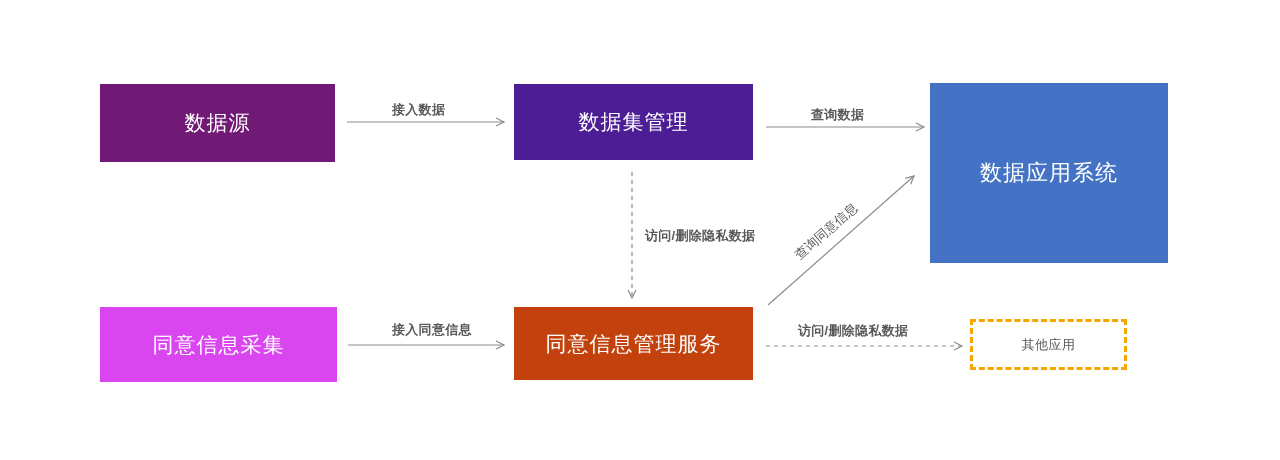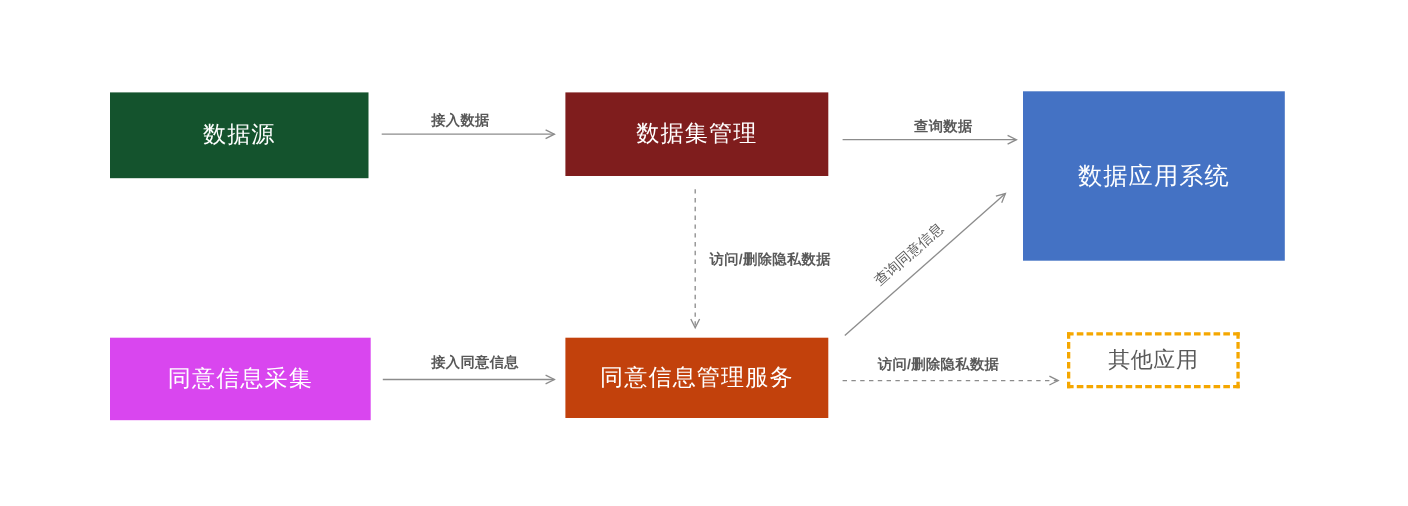"数据源" .node-datasource { background: #14532d -> #701a75 }
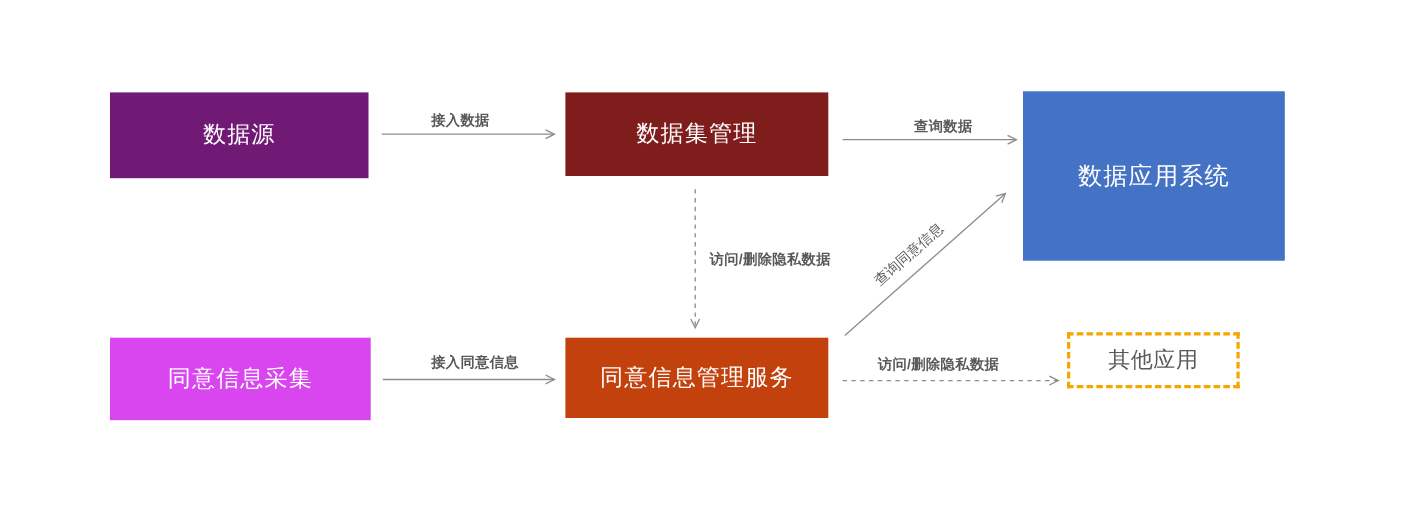"数据集管理" .node-dataset { background: #7f1d1d -> #4c1d95 }
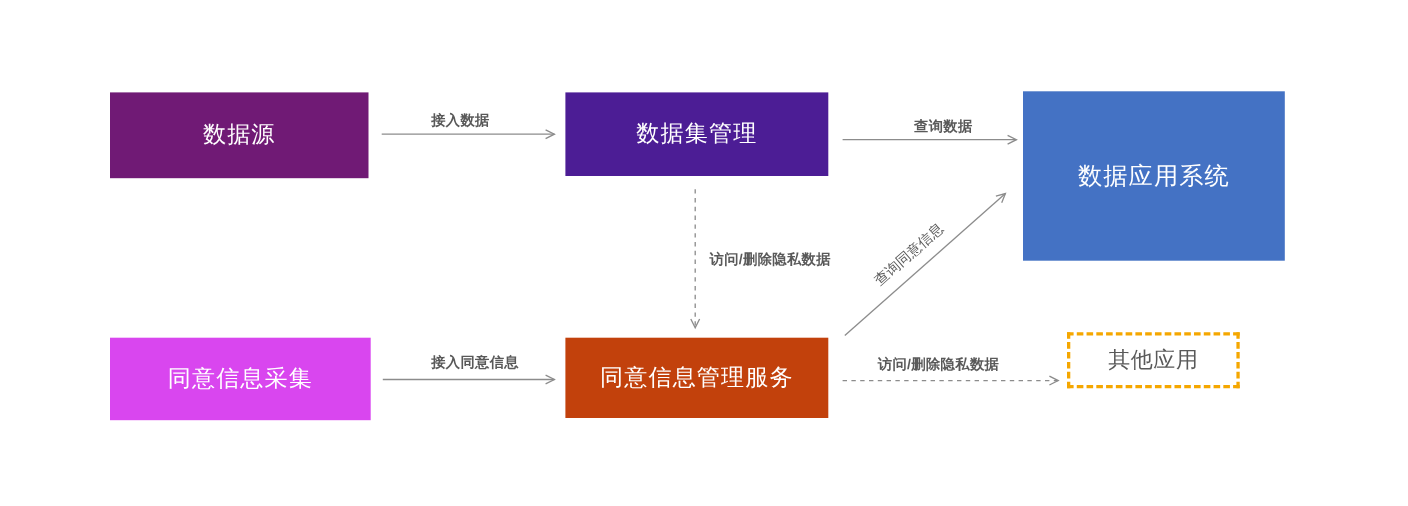"查询数据" div.edge-label { margin-left: 20px -> none }
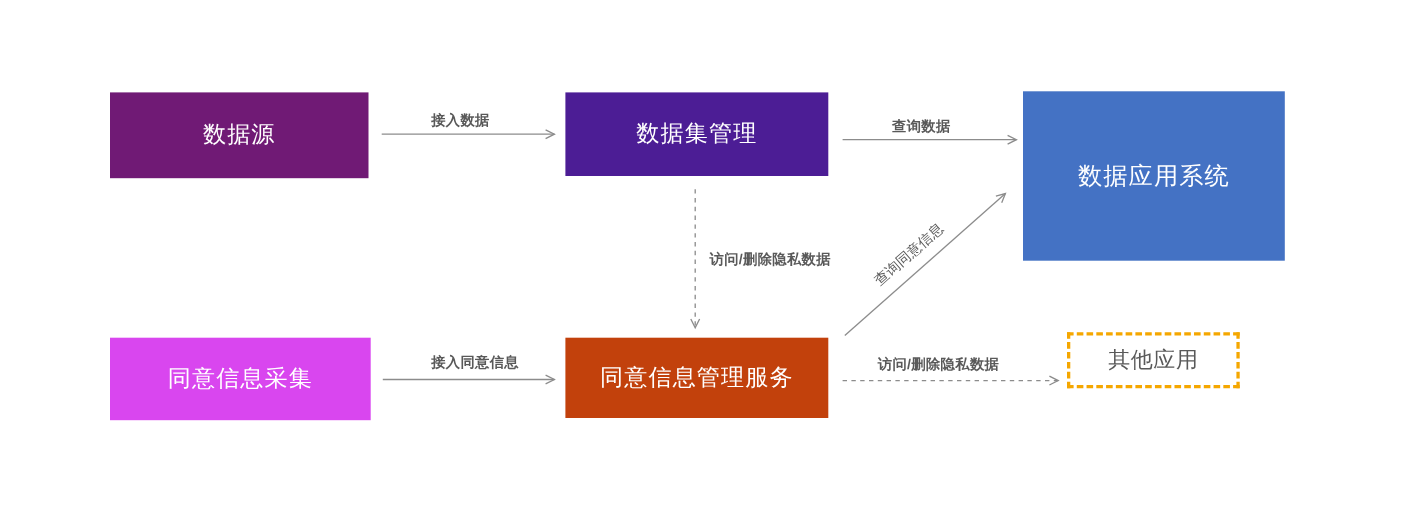"数据应用系统" .node-appsystem { height: 154px -> 180px }
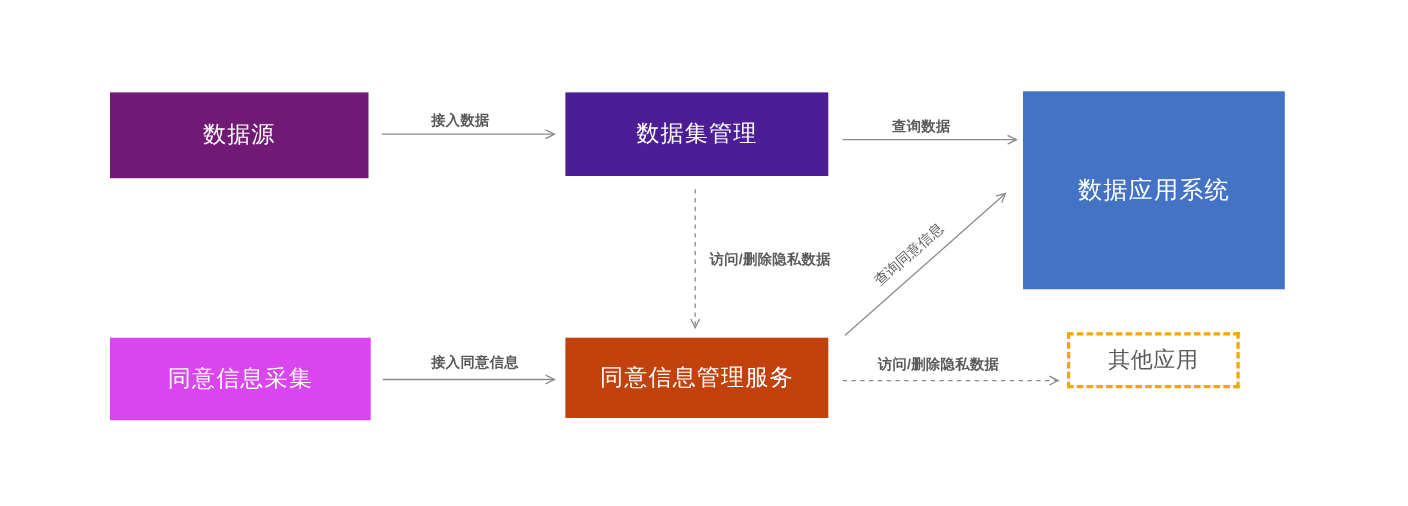"其他应用" .node-otherapp { font-size: 20px -> 13px; top: 302px -> 319px }
